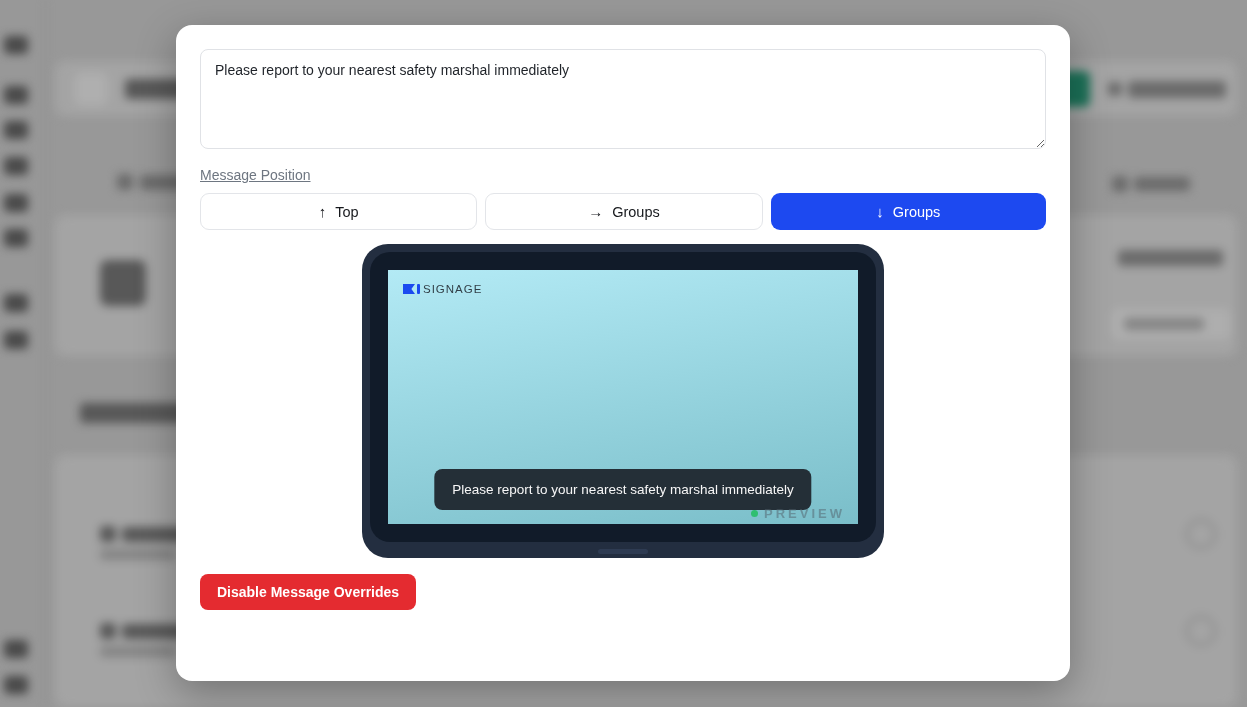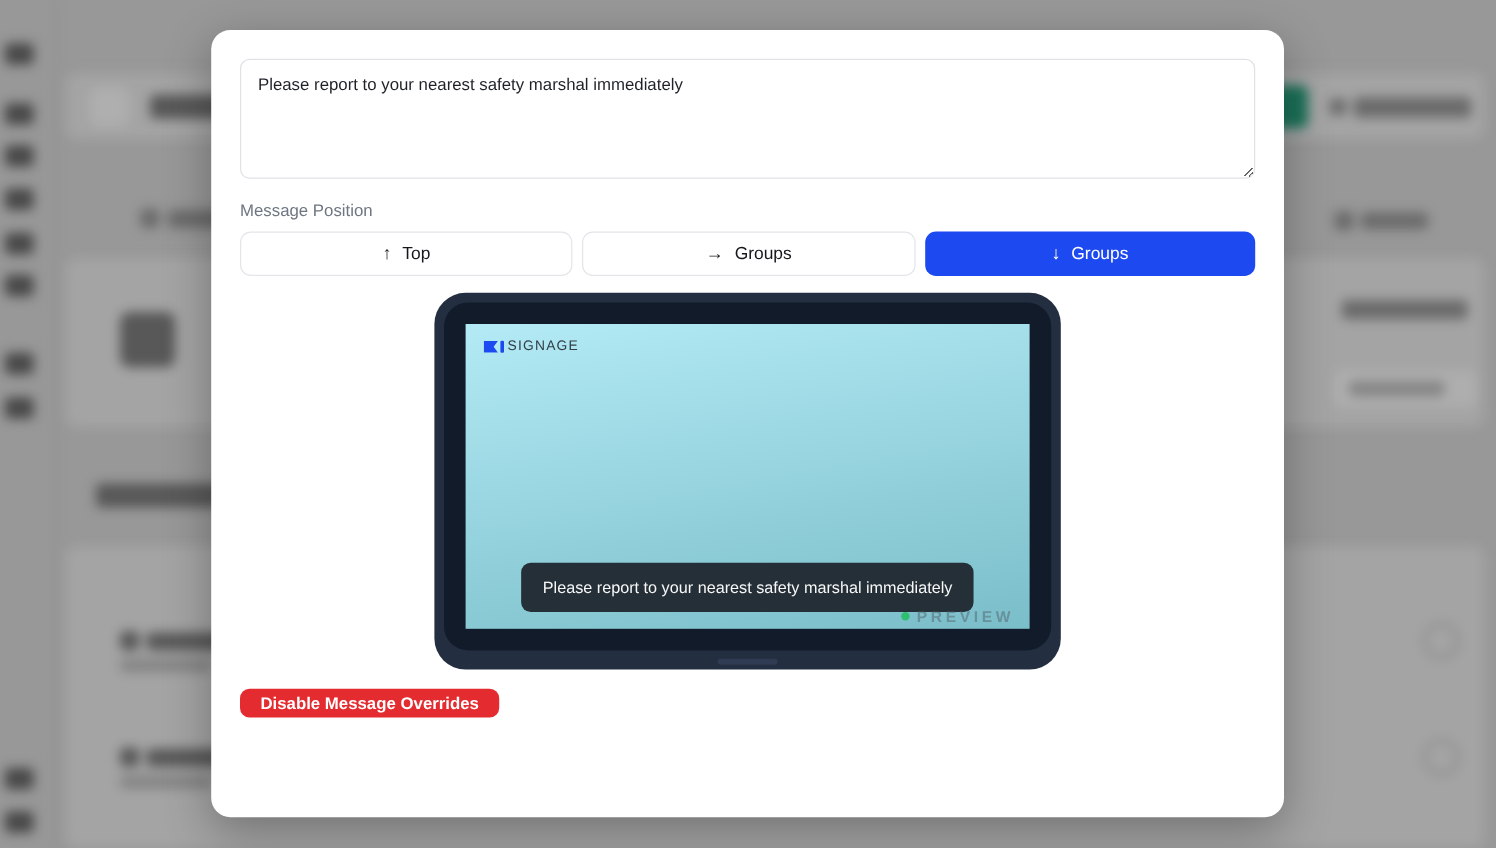"Message Position" .position-label { text-decoration: none -> underline }
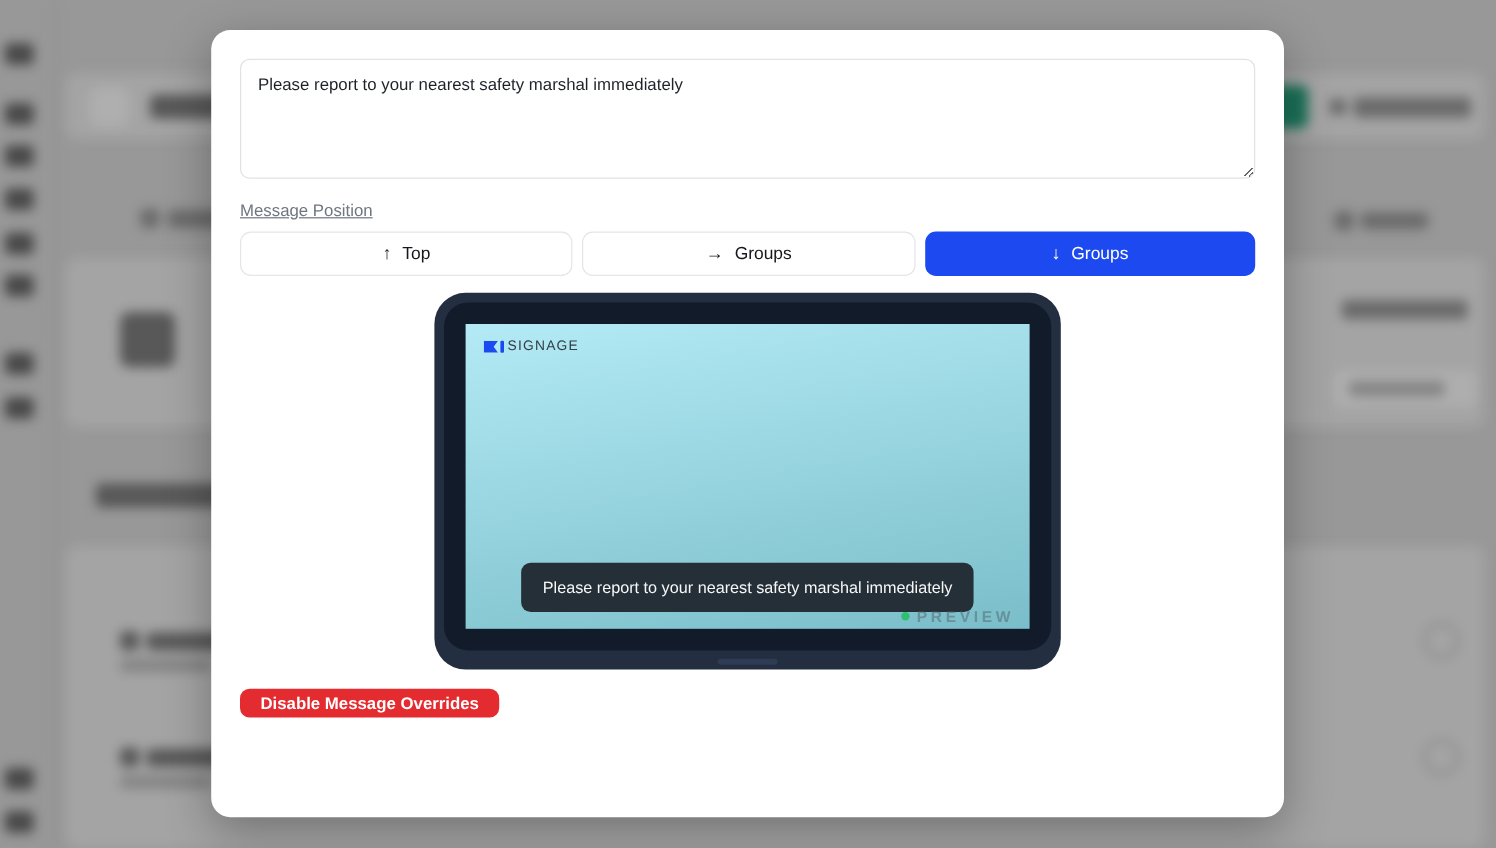"Disable Message Overrides" .action-btn { height: 24px -> 36px }
